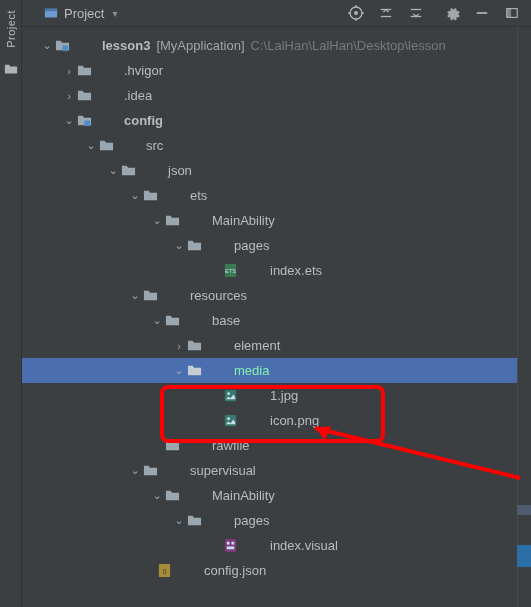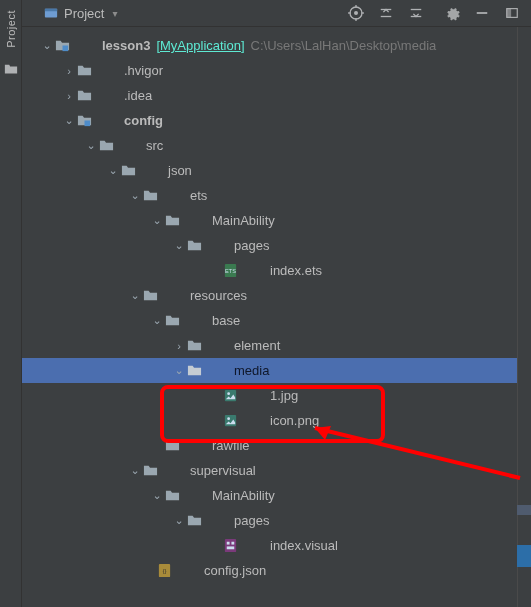"[MyApplication]" .label.proj { color: #5eead4 -> #a3a3a3; text-decoration: underline -> none }
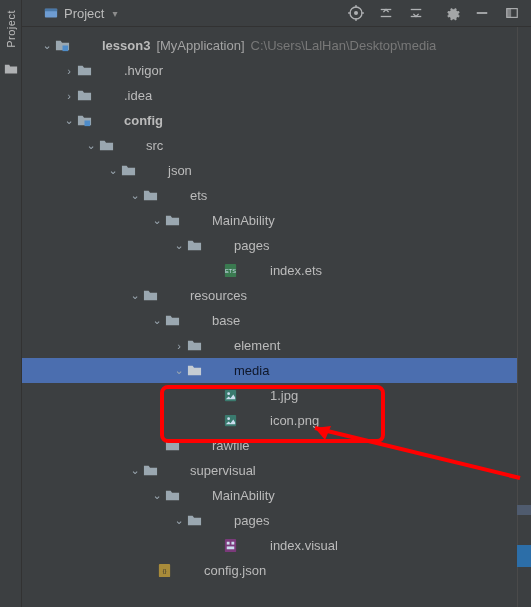"C:\Users\LalHan\Desktop\media" span.label { text: Users\LalHan\Desktop\media -> LalHan\LalHan\Desktop\lesson }
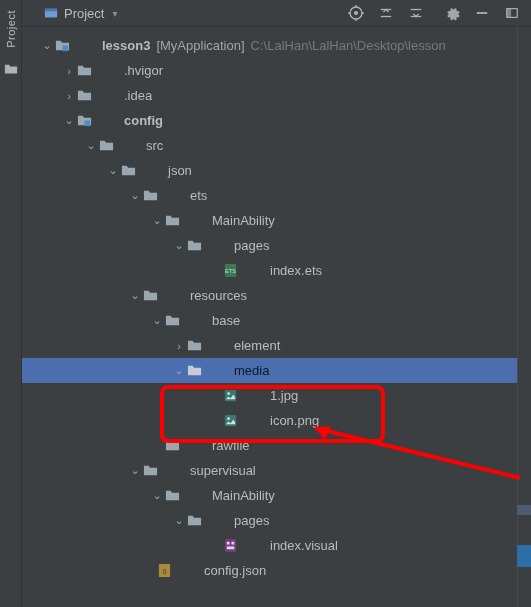"media" .row.selected .label { color: #0f172a -> #86efac }
